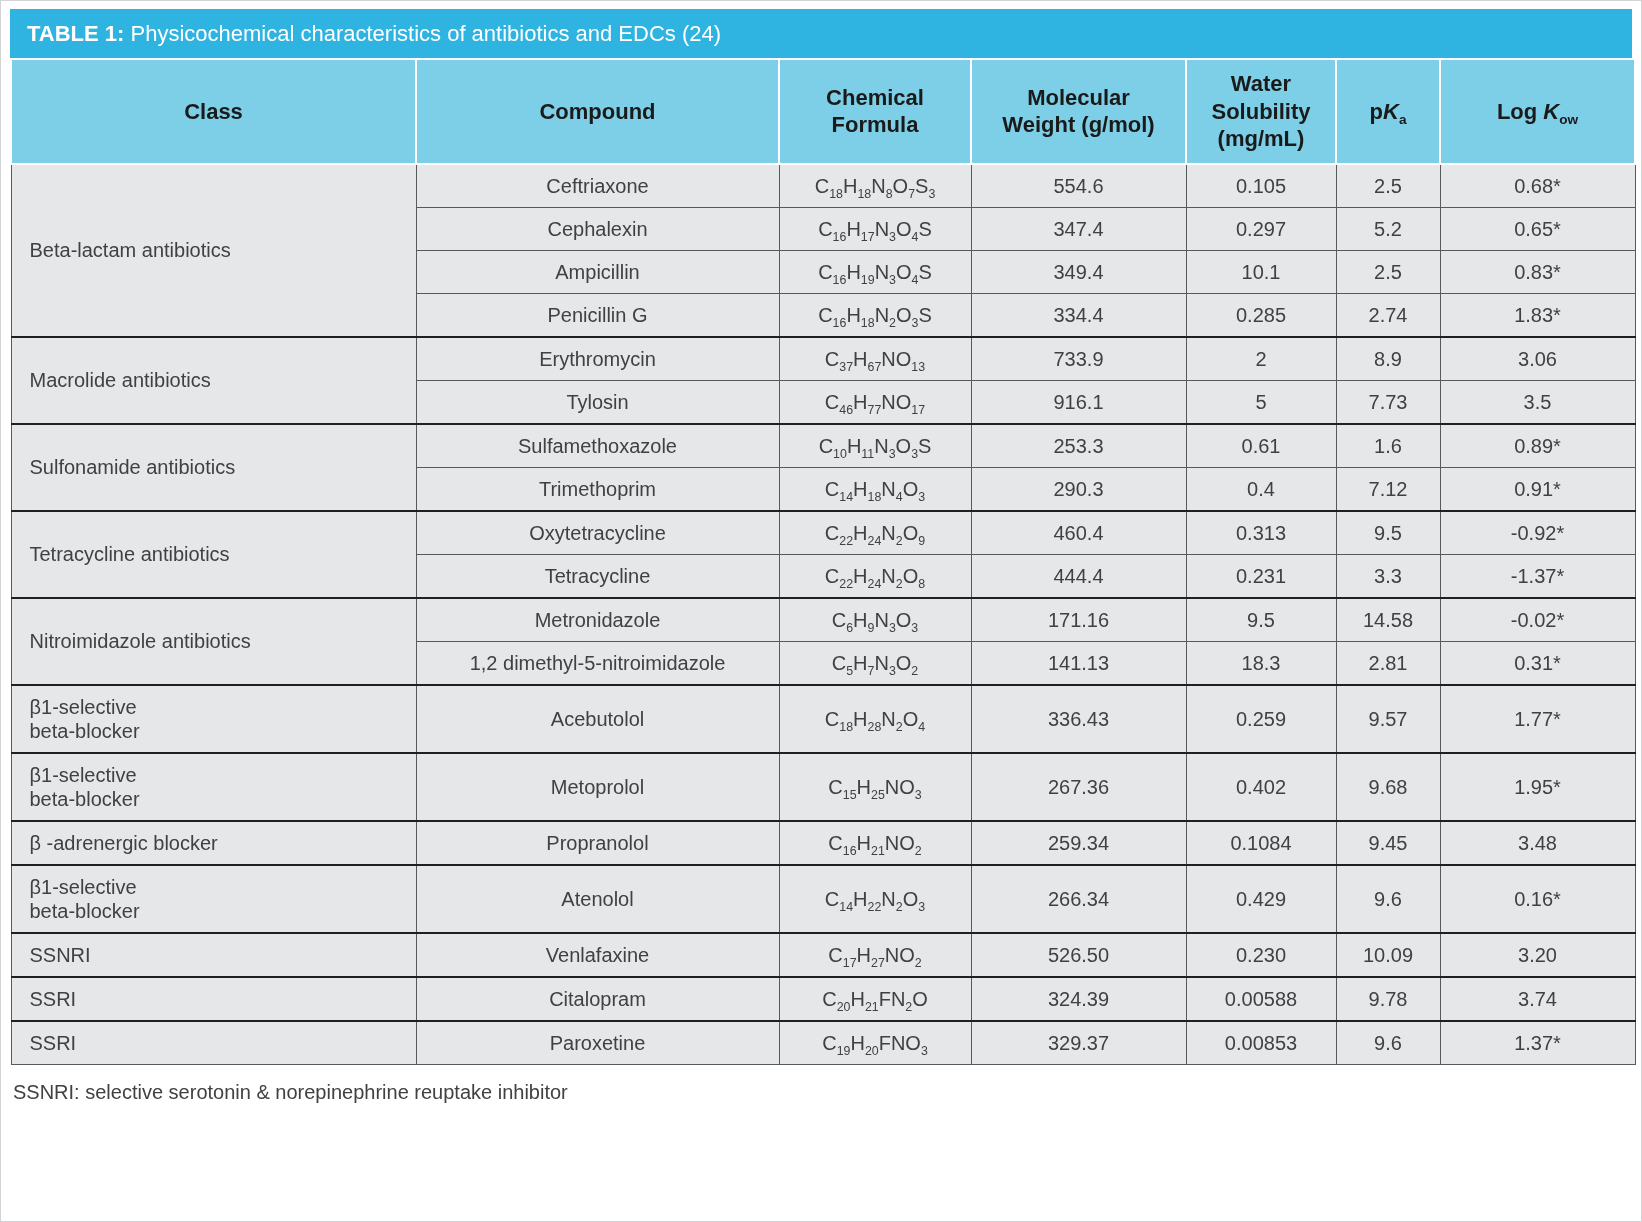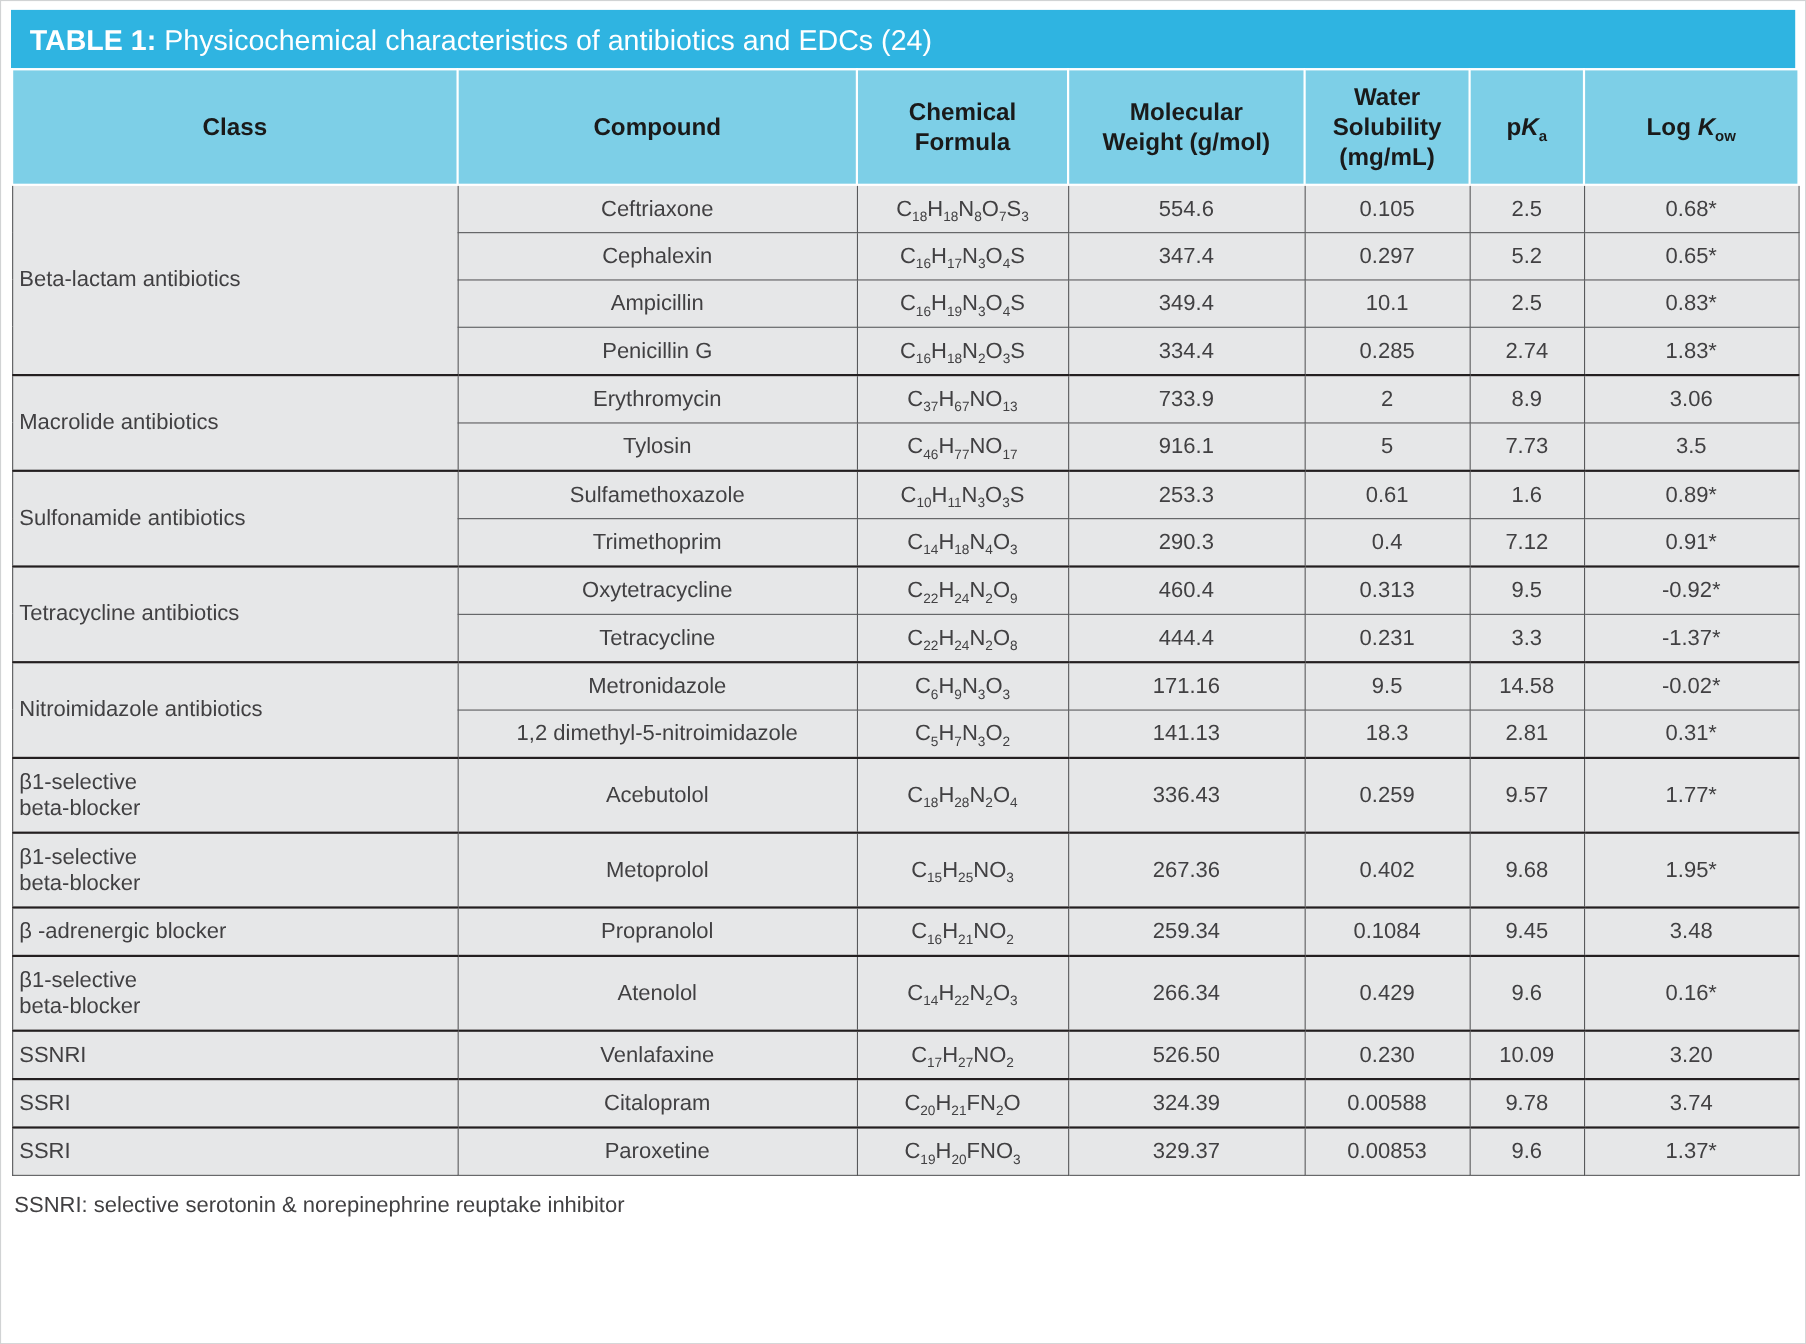"TABLE 1: Physicochemical characteristics" .title-bar { font-size: 26px -> 22px }
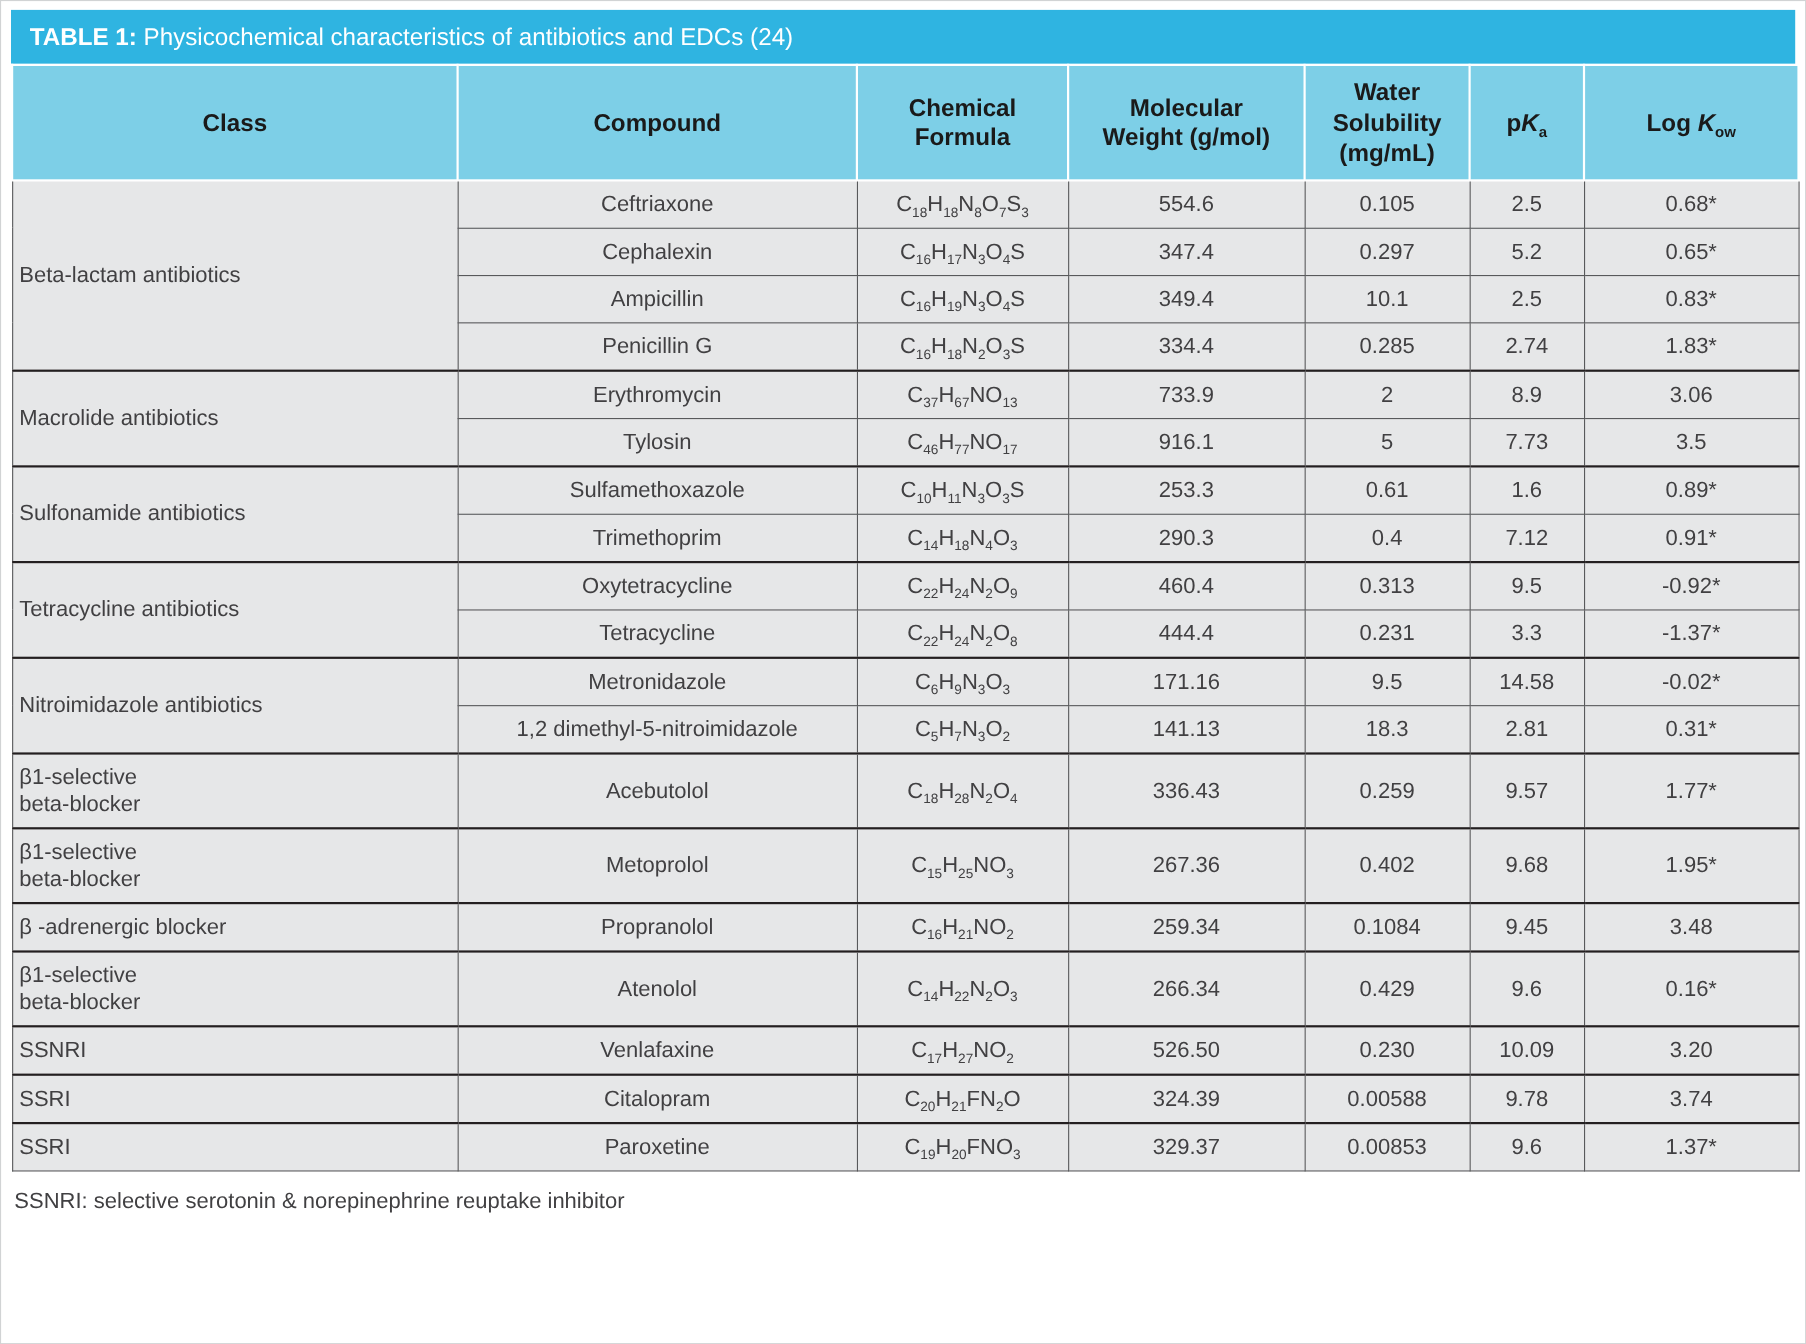"Beta-lactam antibiotics" tbody td.class-cell { padding-left: 6px -> 18px }
